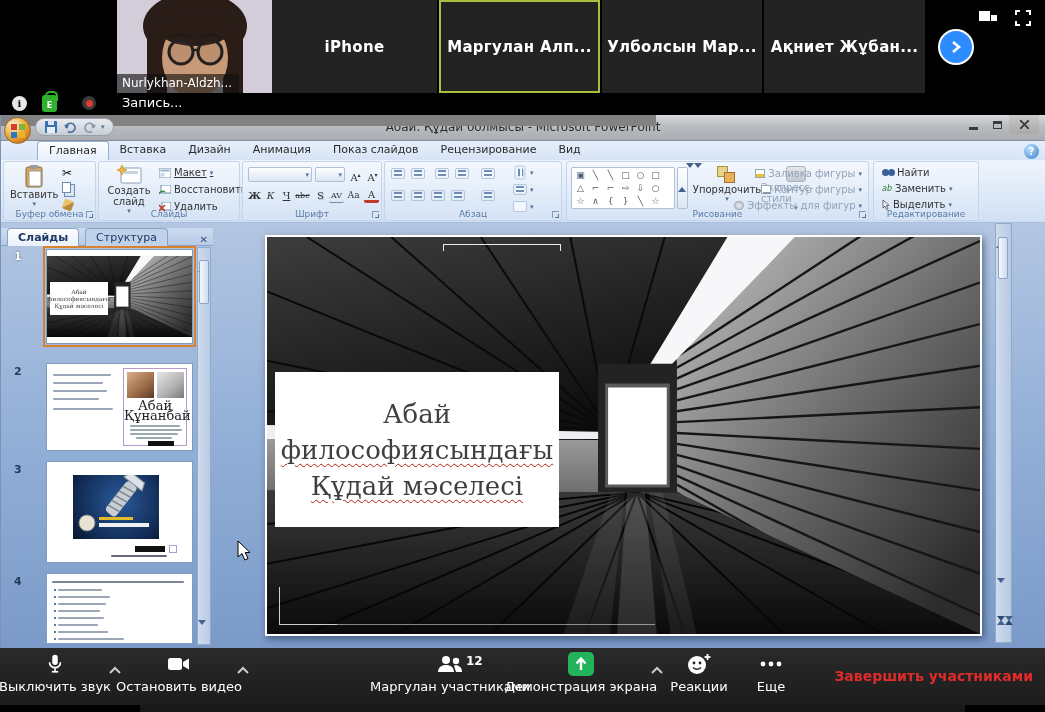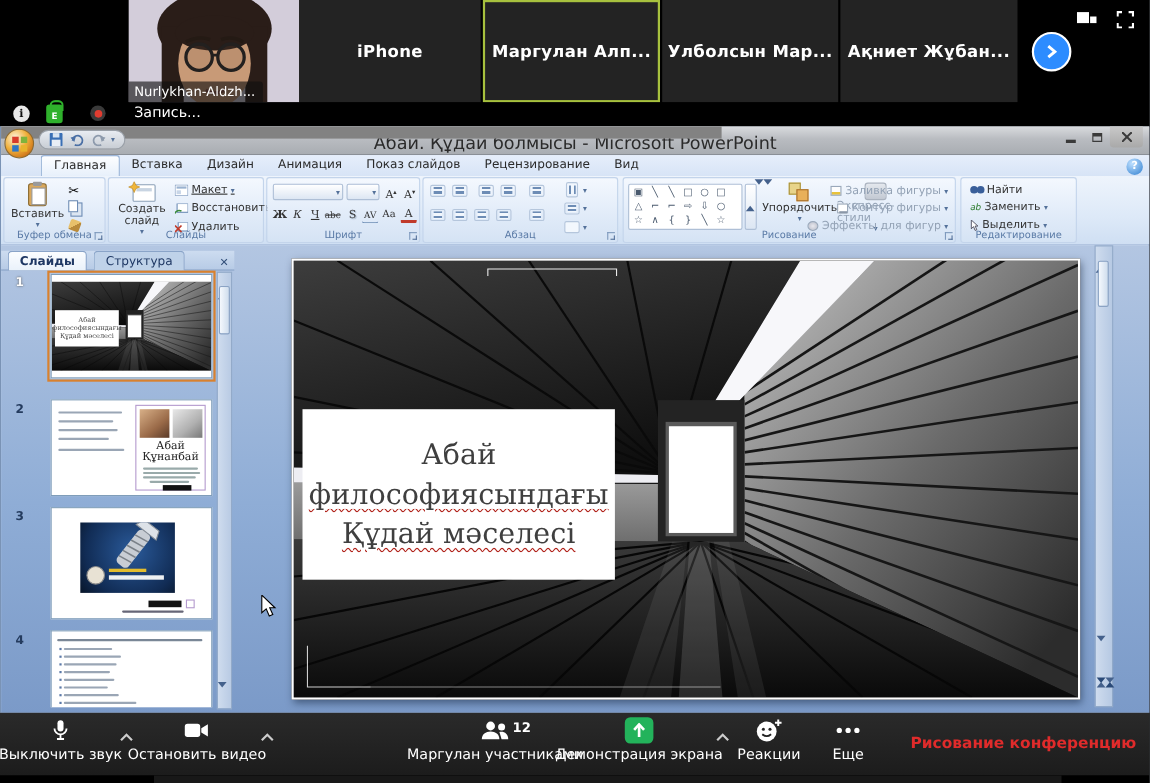"Абай. Құдай болмысы - Microsoft" #win-title { font-size: 16px -> 12px }
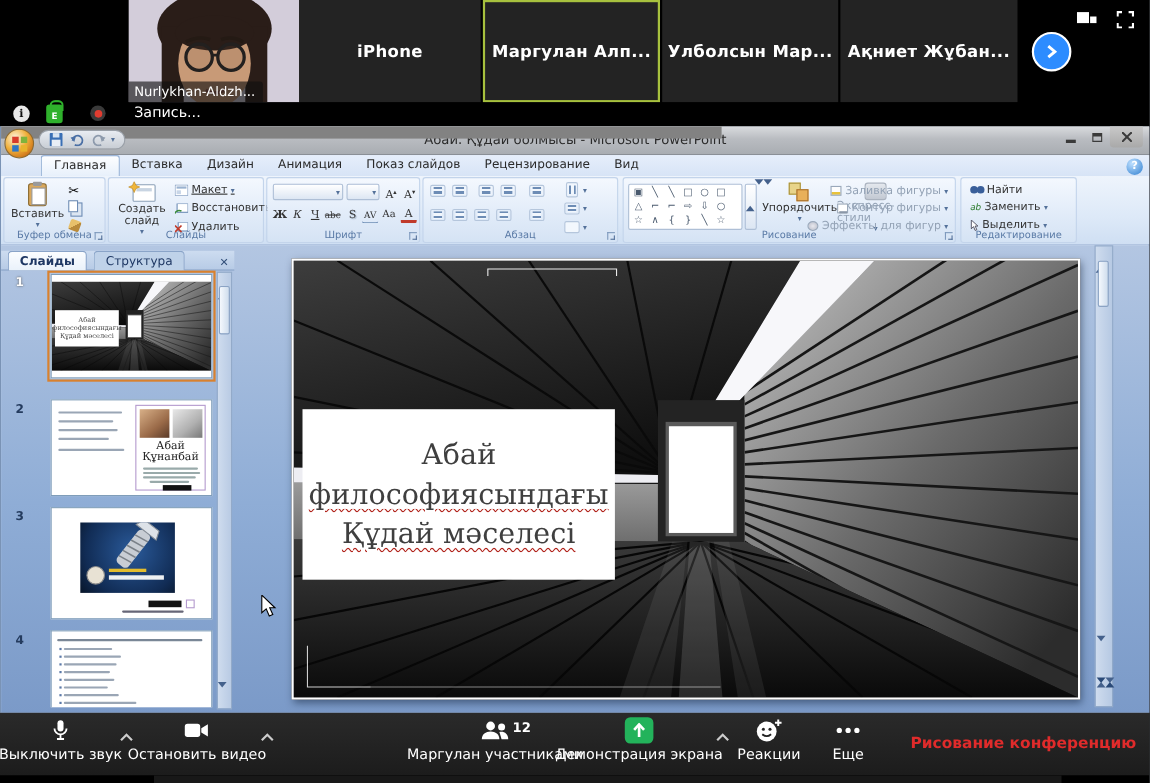"Абай Құнанбай" div.abs { font-size: 10px -> 13px }
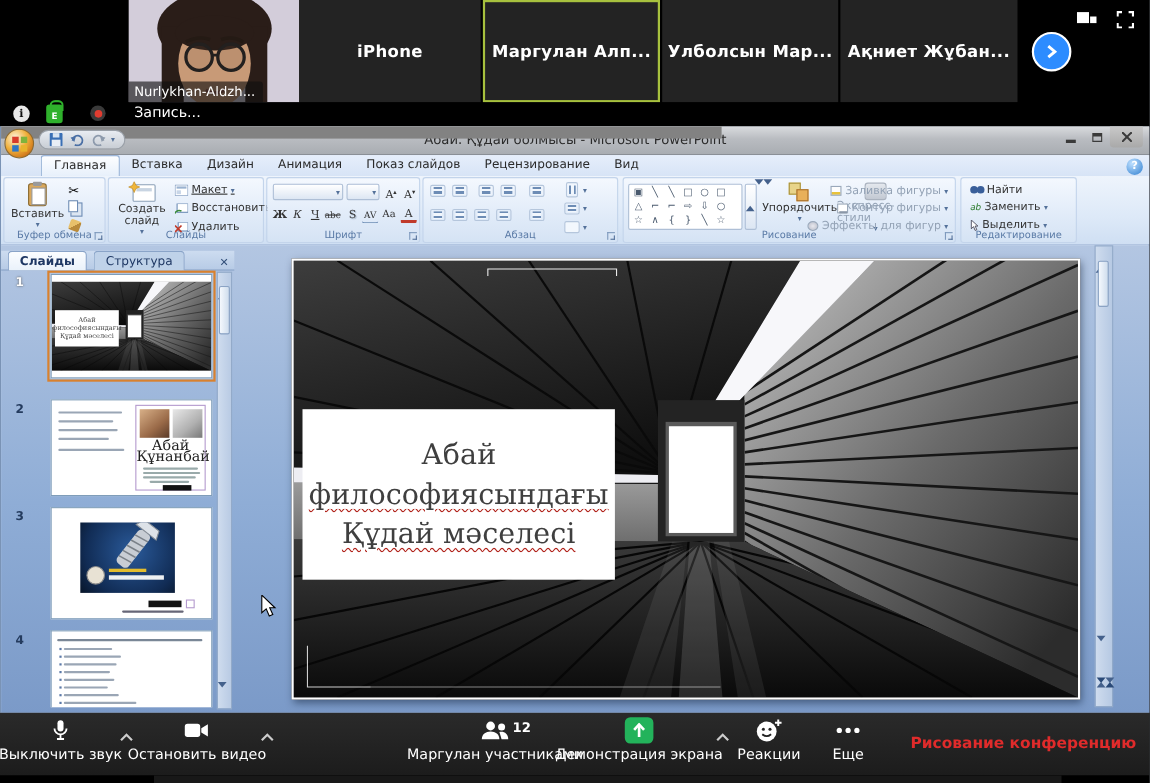"Рисование конференцию" div.abs { text: Рисование конференцию -> Завершить участниками }
